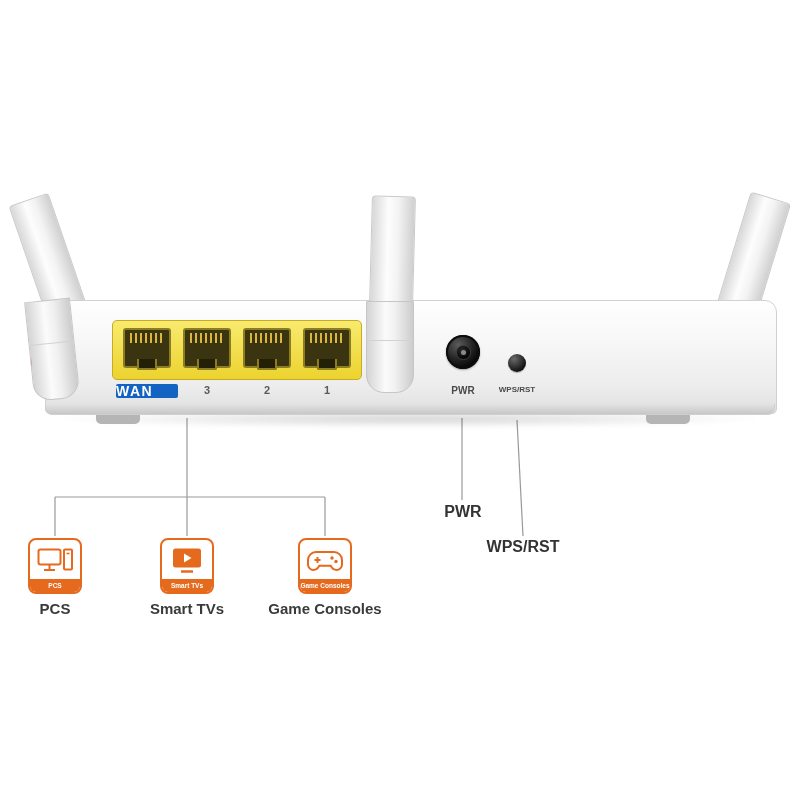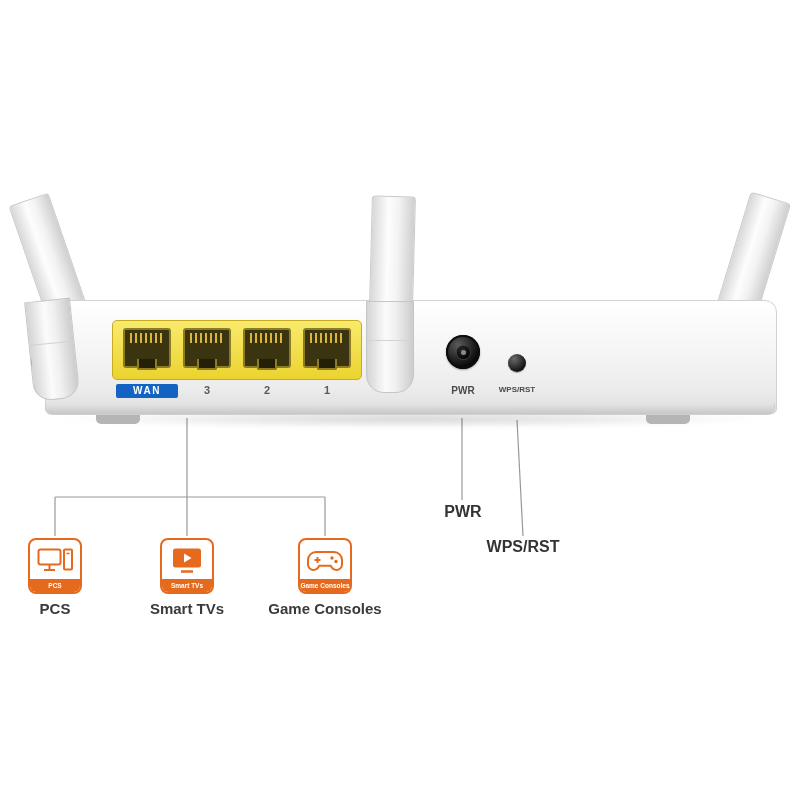"WAN" .wan-tag { font-size: 10px -> 14px; text-align: center -> left }
